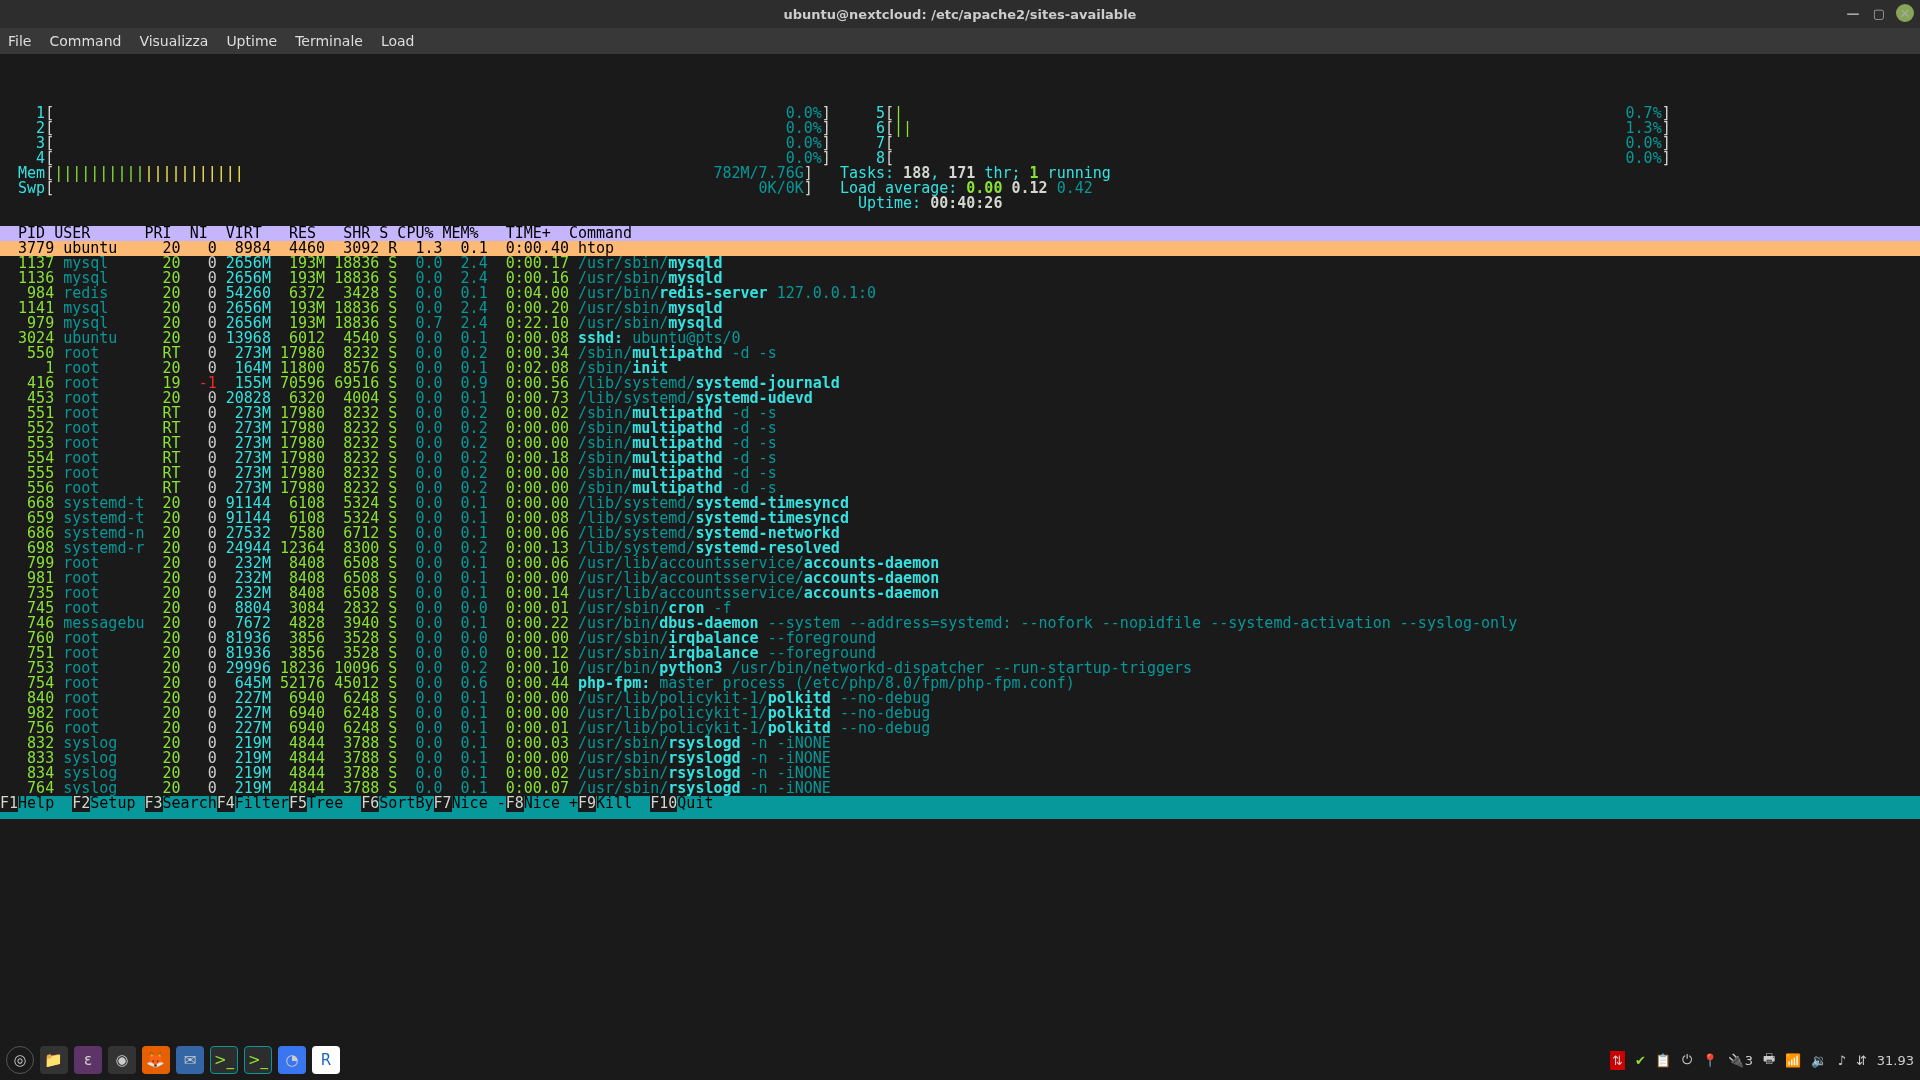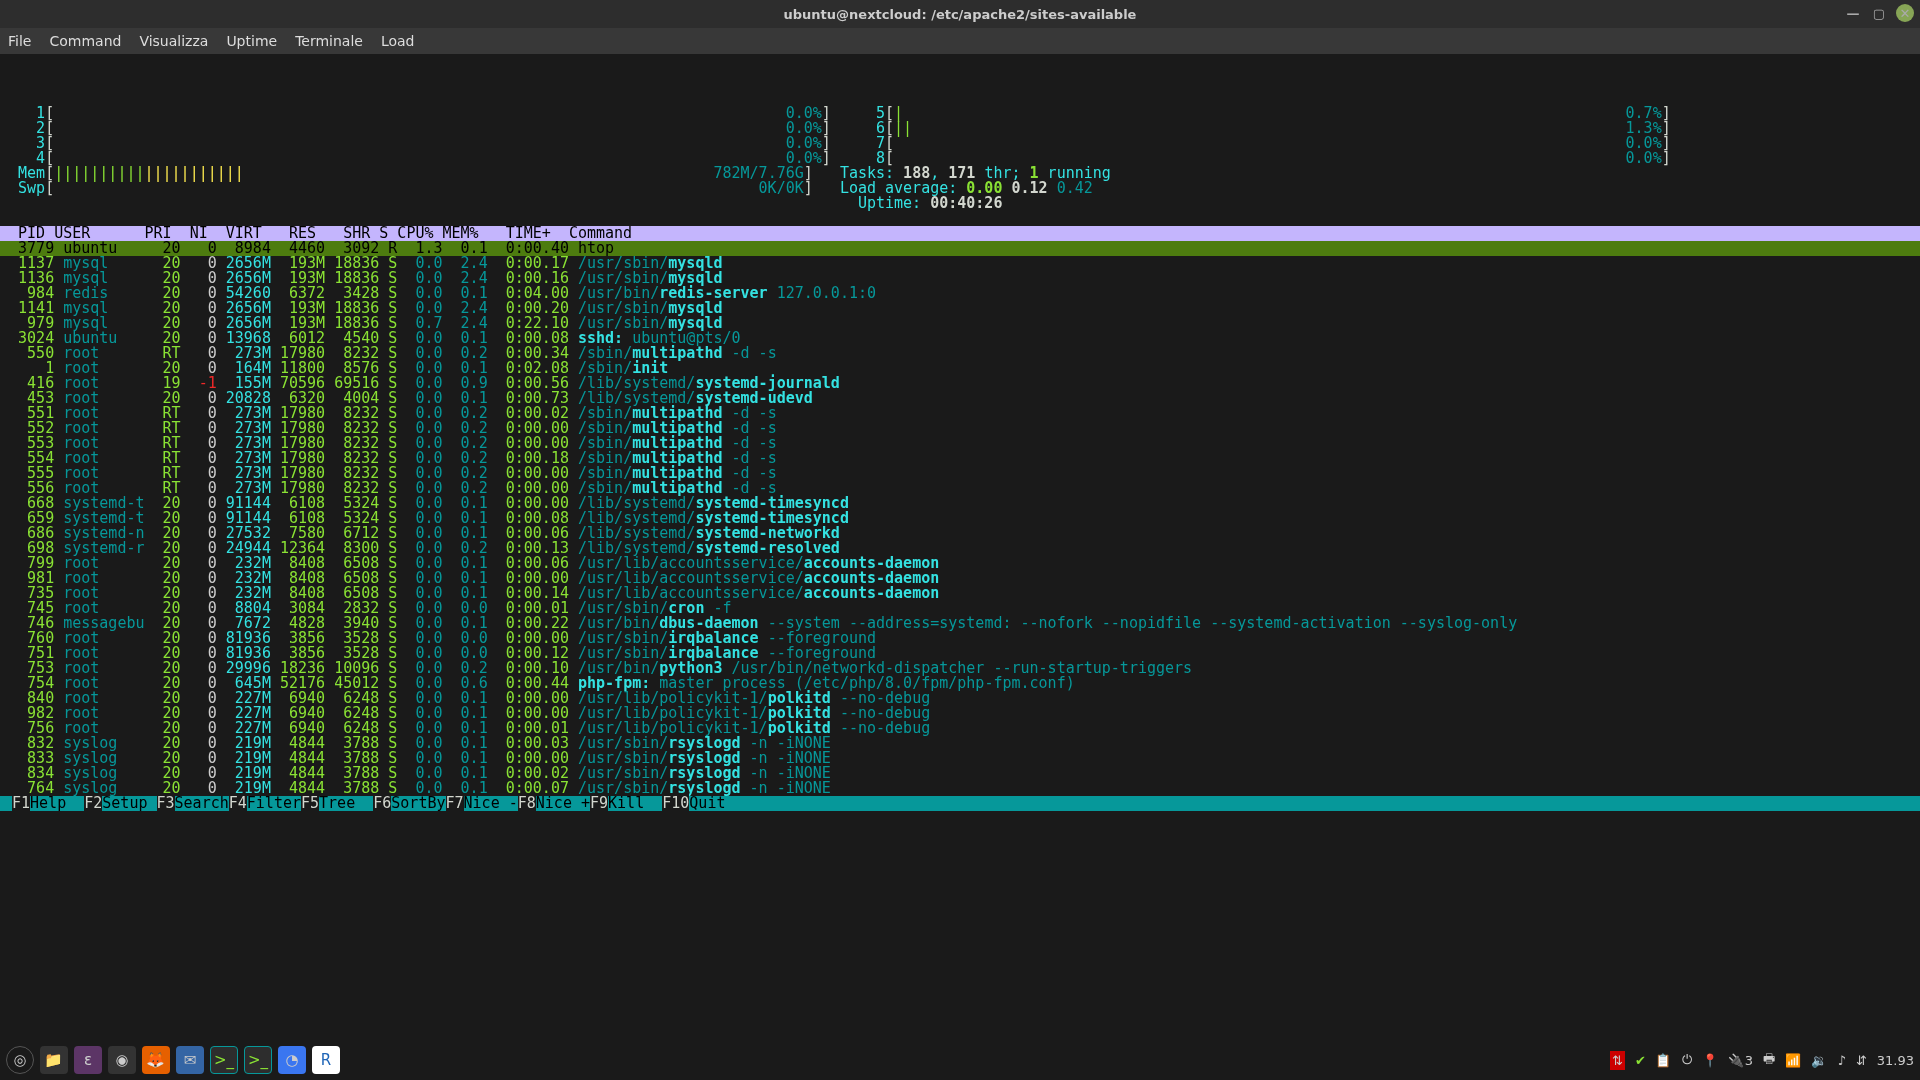"3779 ubuntu 20 0 8984" .sel { background: #4d7c0f -> #fdba74 }
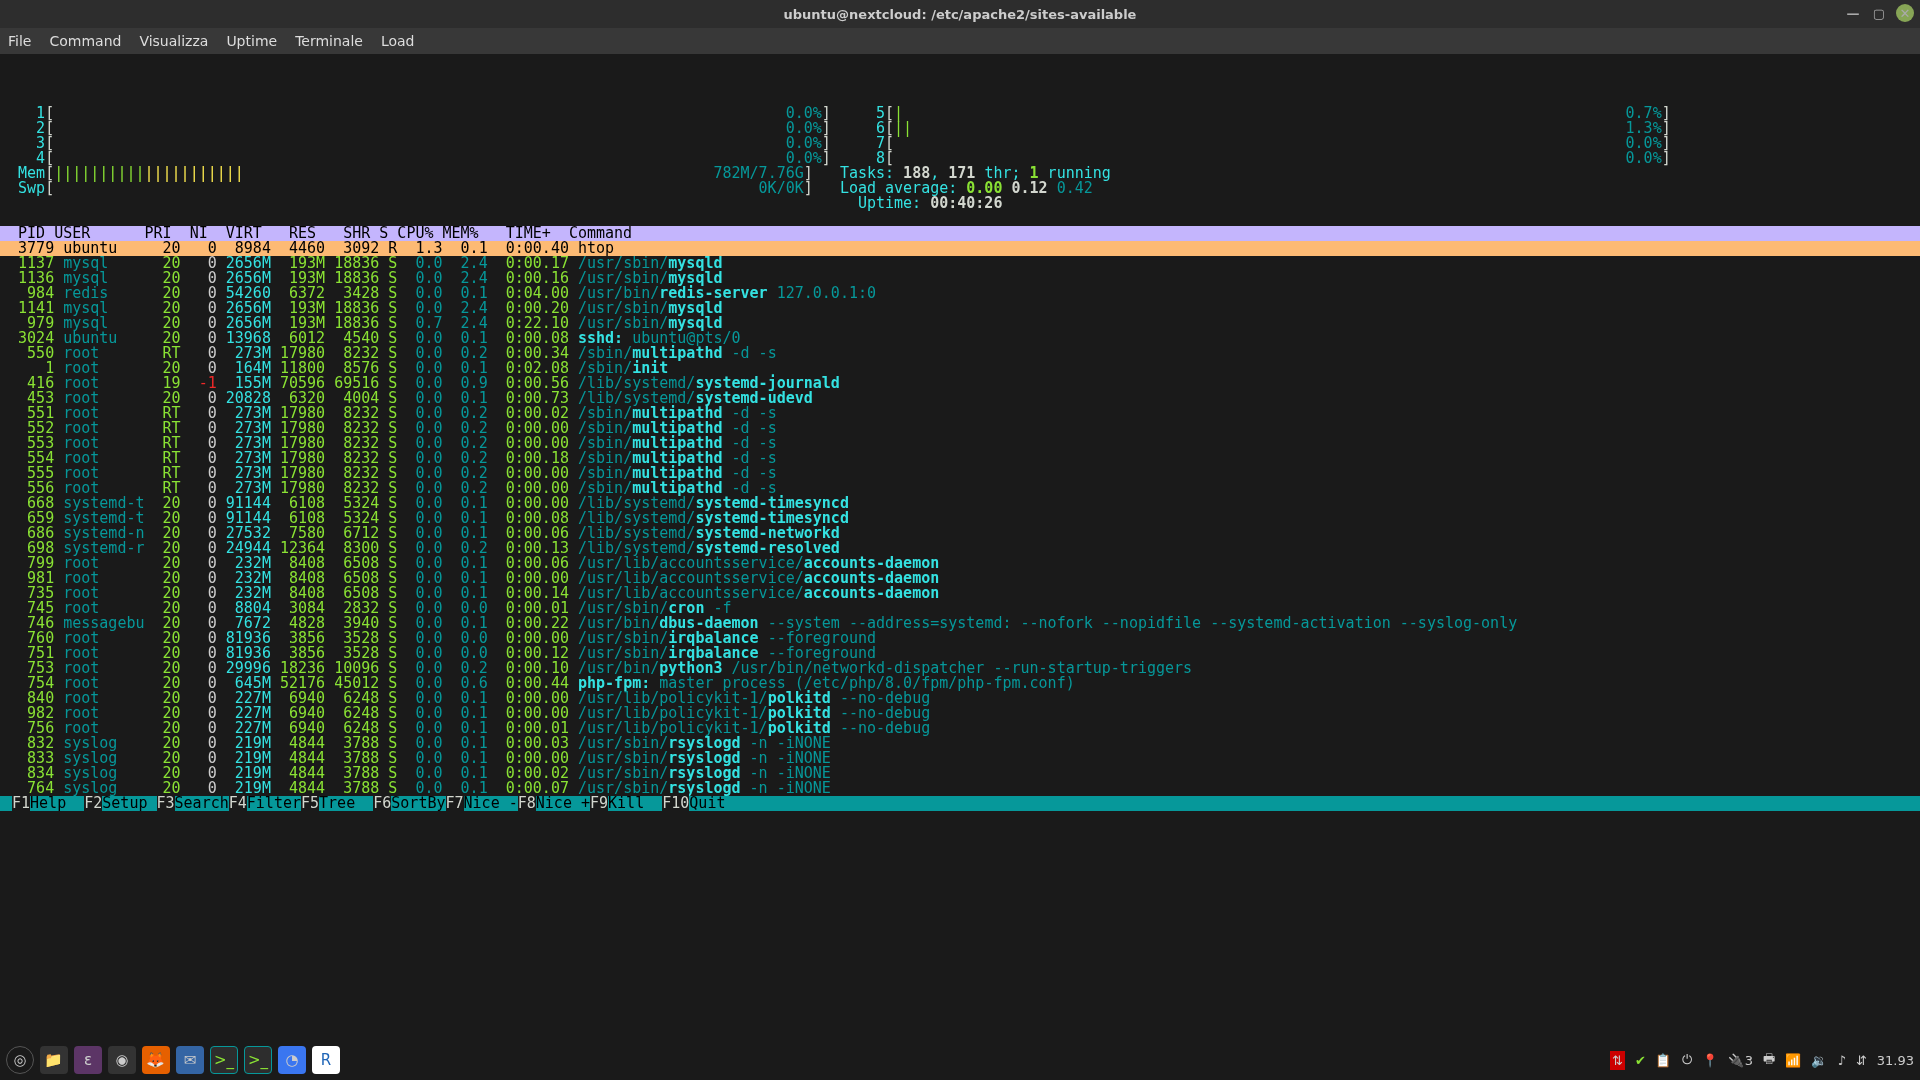"F1Help F2Setup F3SearchF4FilterF5Tree" .fbar { height: 15px -> 23px; padding-left: 12px -> none }
